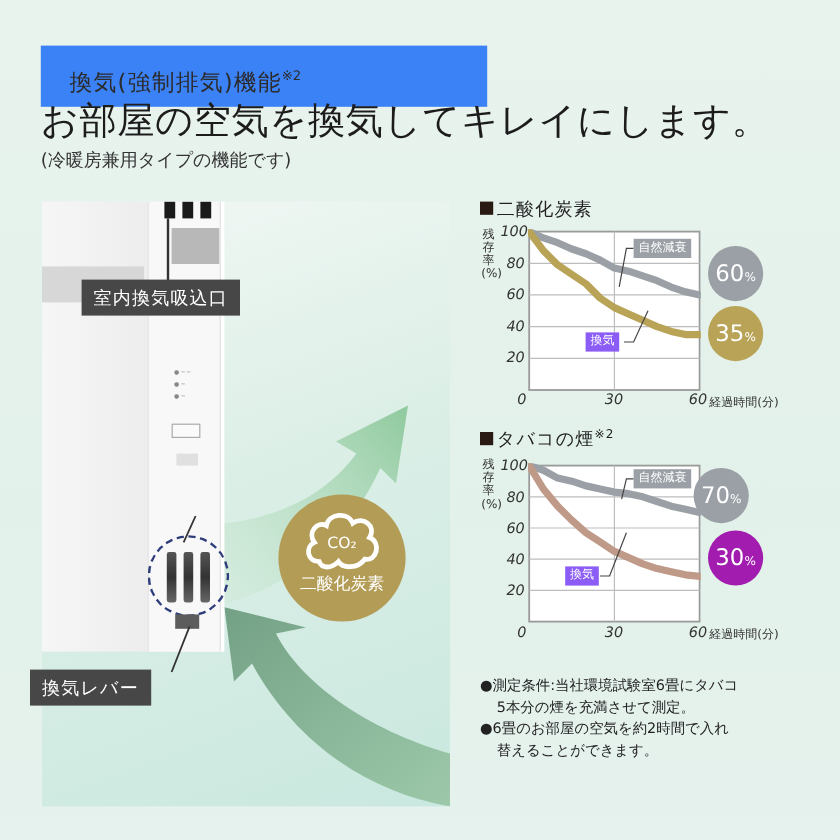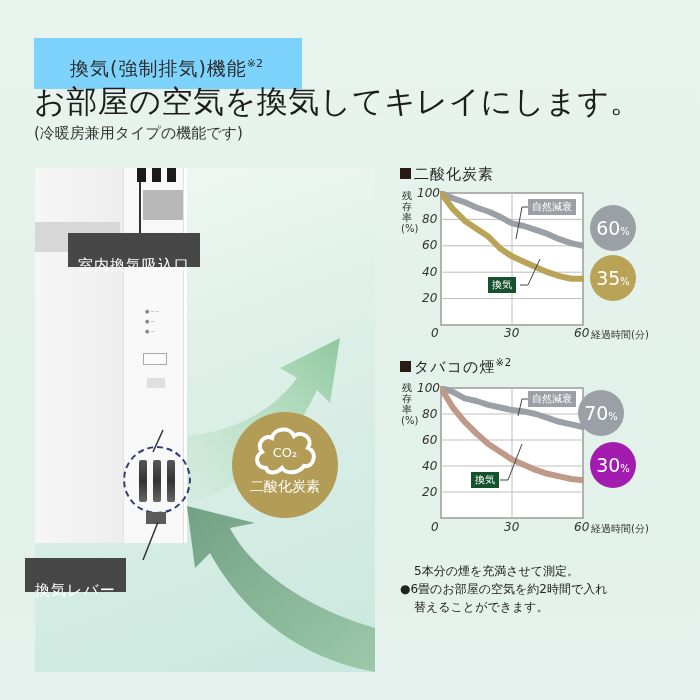"換気(強制排気)機能※2" #badge { background: #7dd3fc -> #3b82f6; padding-left: 36px -> 24px; width: 268px -> 372px }
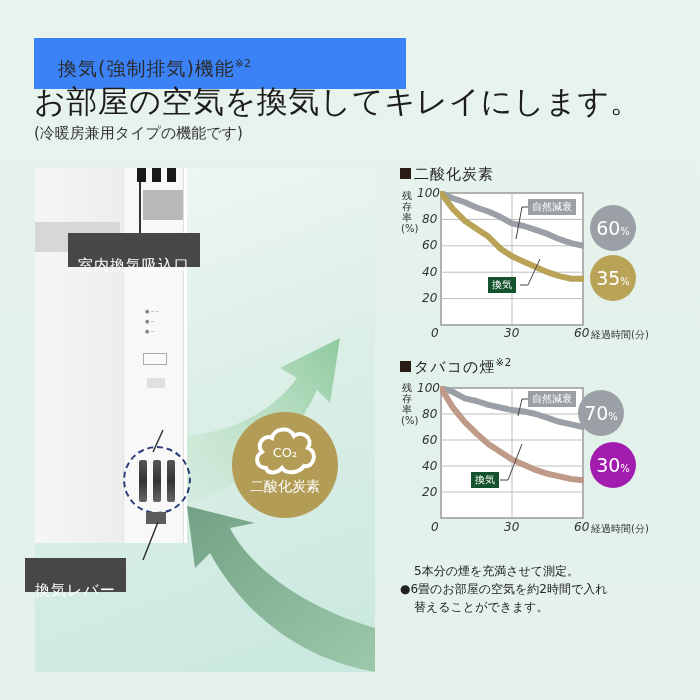"室内換気吸込口" .label-box { padding: 17px 10px -> 0 10px }
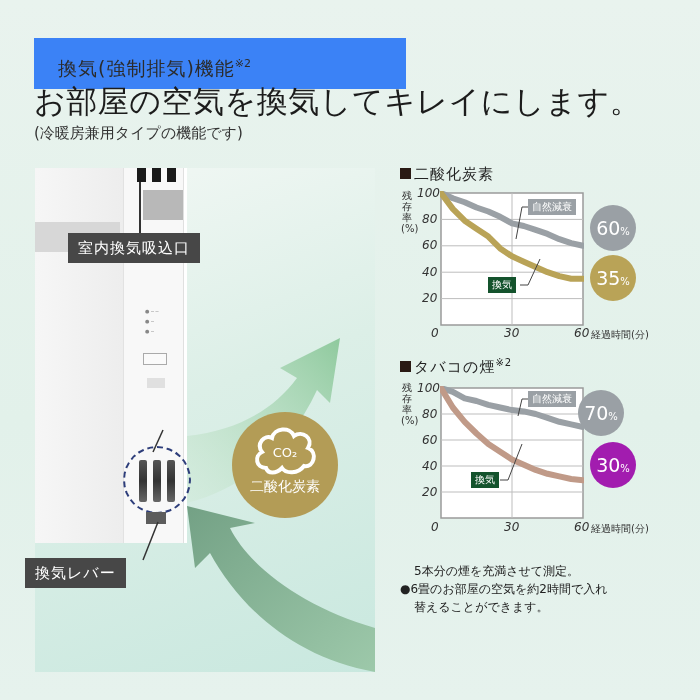"換気" .tag.green { background: #14532d -> #8b5cf6 }
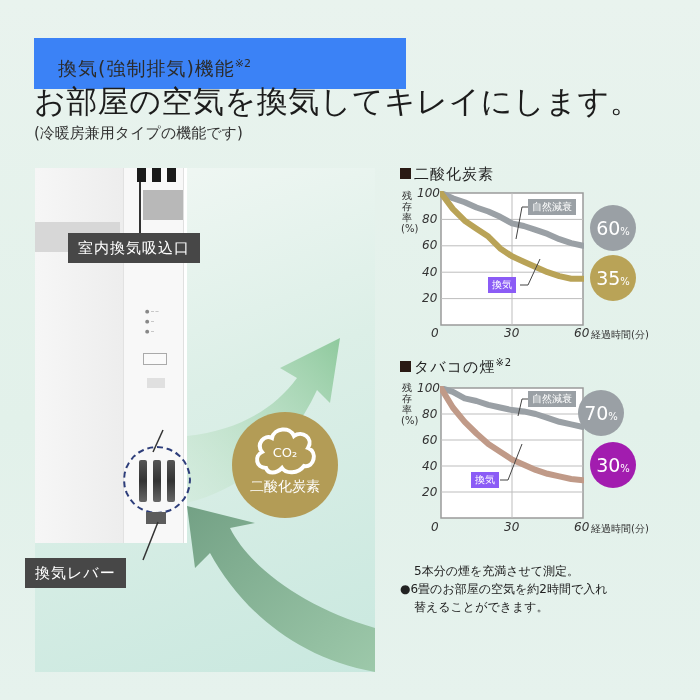"●測定条件:当社環境試験室6畳にタバコ" div.row { html: none -> <div><span>●</span><span>測定条件:当社環境試験室6畳にタバコ</span></div> }
